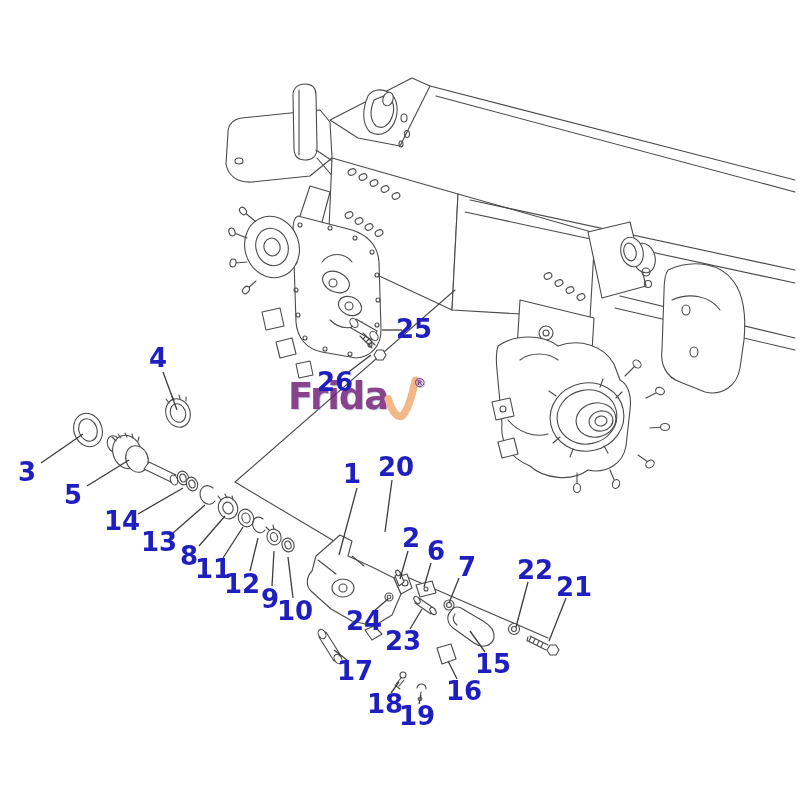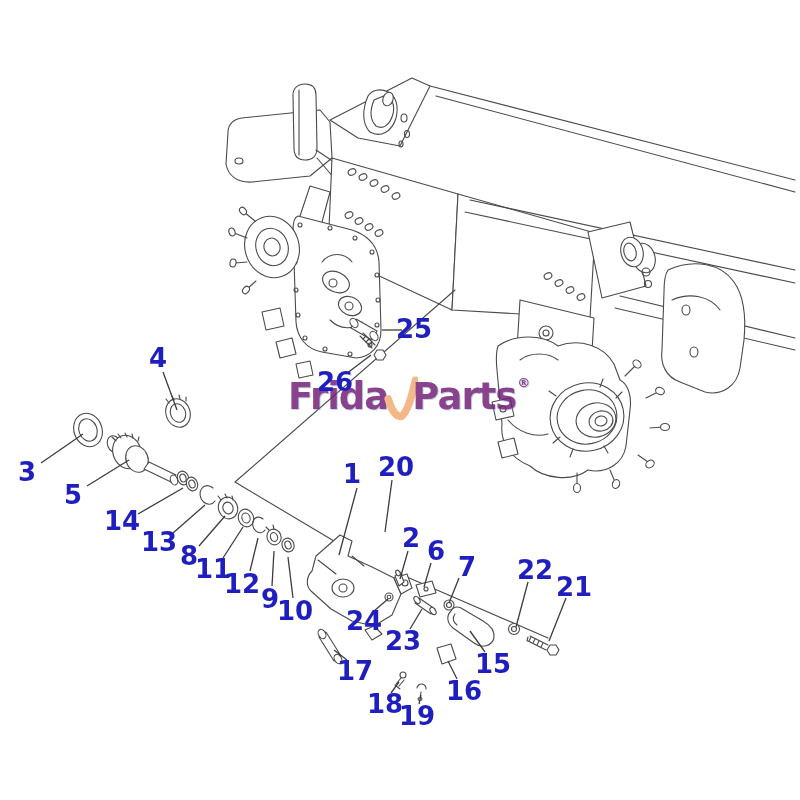"Parts" span { html: <span>Parts</span> -> none }
